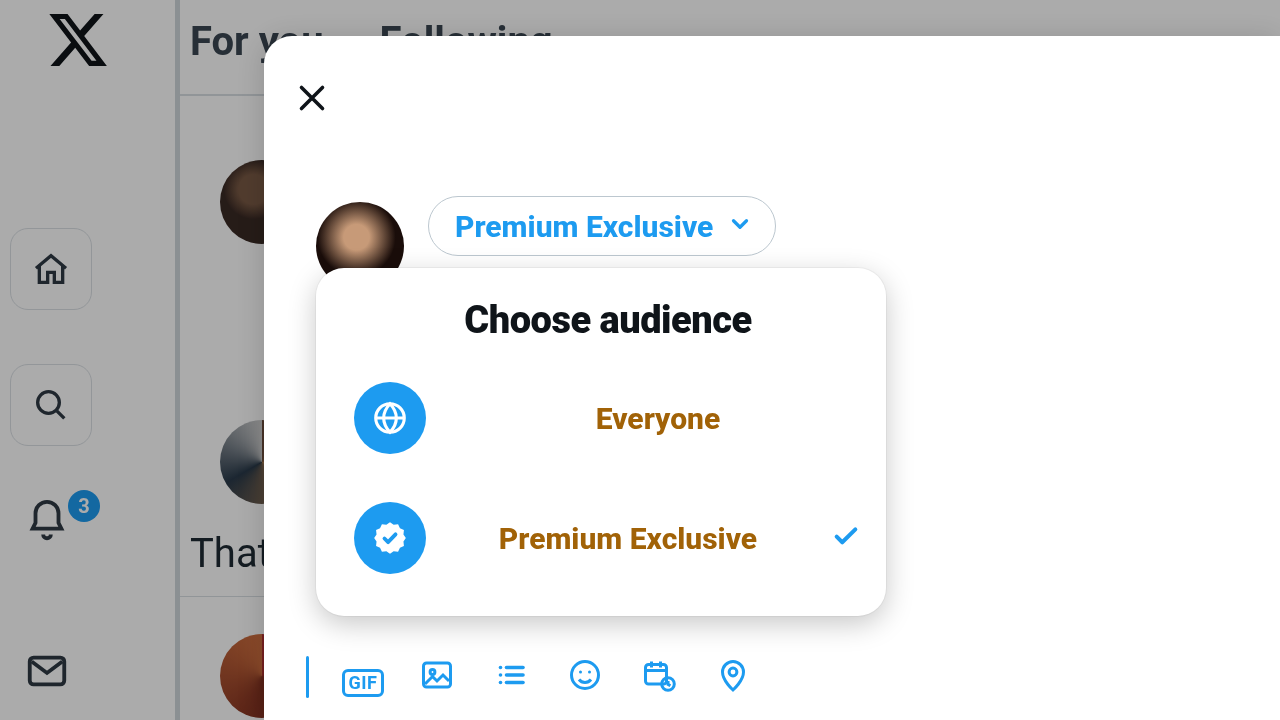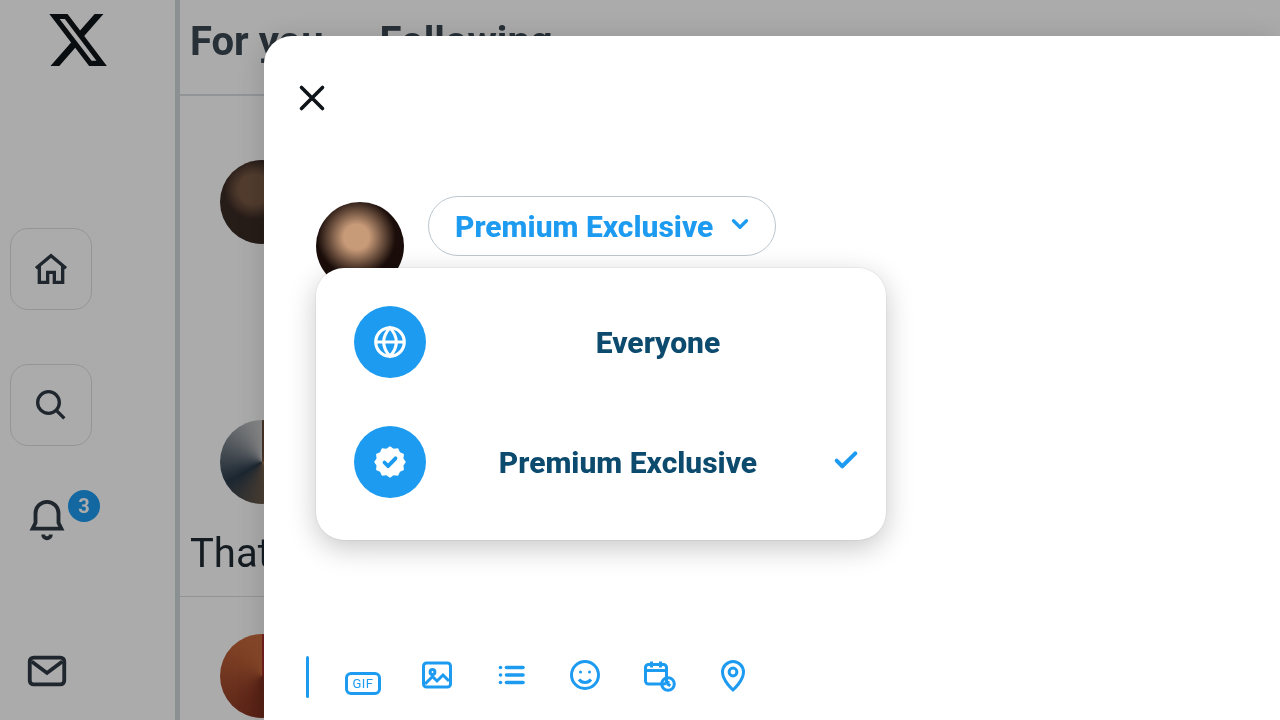"Choose audience" h2 { html: none -> <h2>Choose audience</h2> }
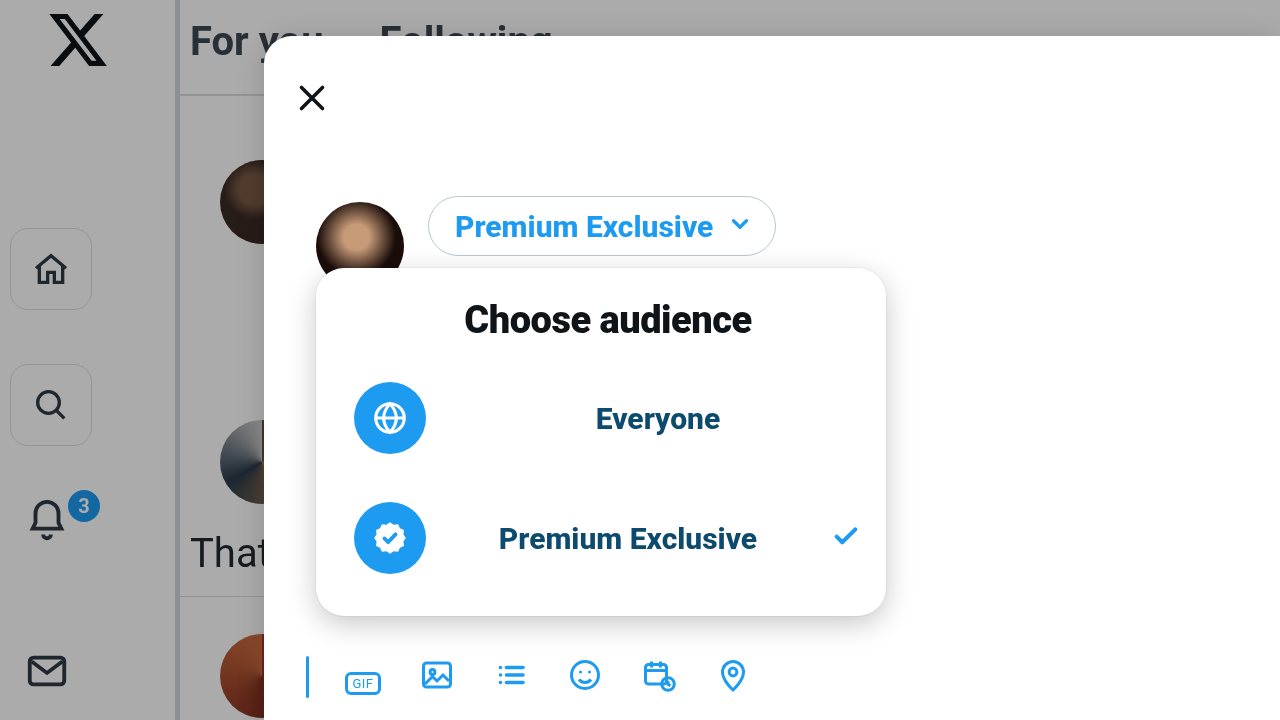"Everyone" .opt .lbl { color: #0c4a6e -> #a16207 }
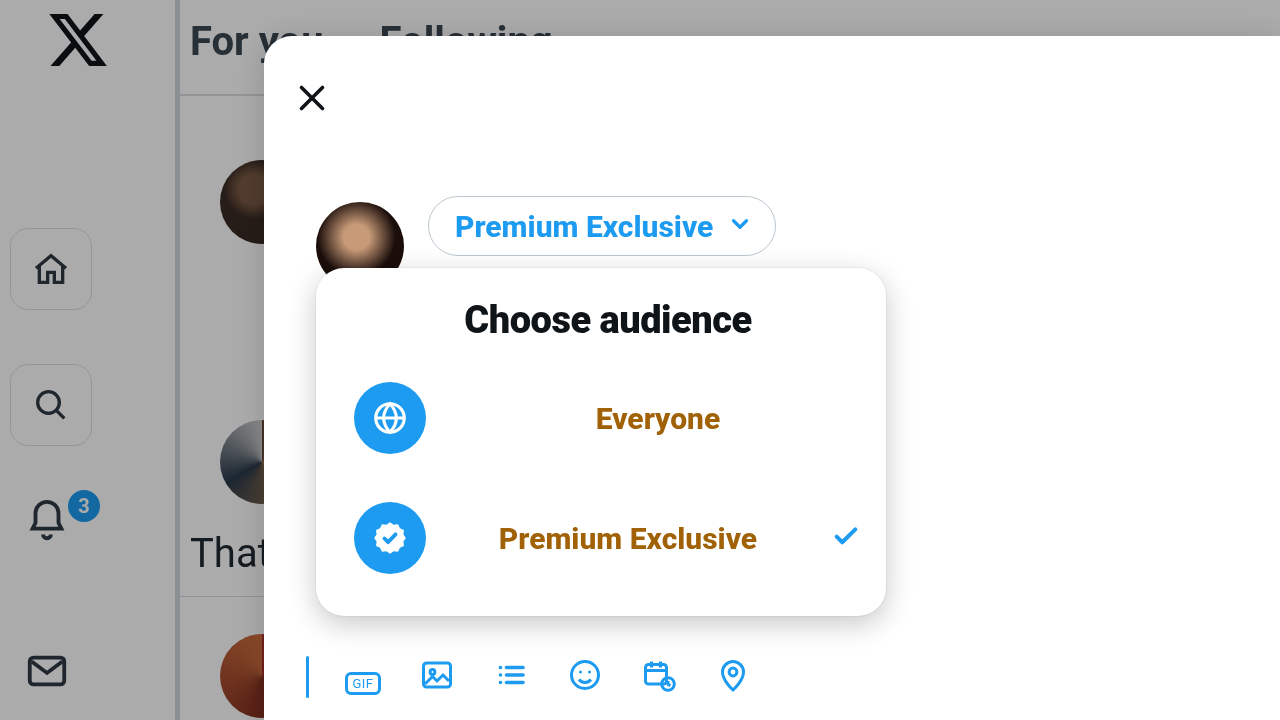"GIF" .gif-box { font-size: 13px -> 18px; font-weight: 400 -> 700 }
